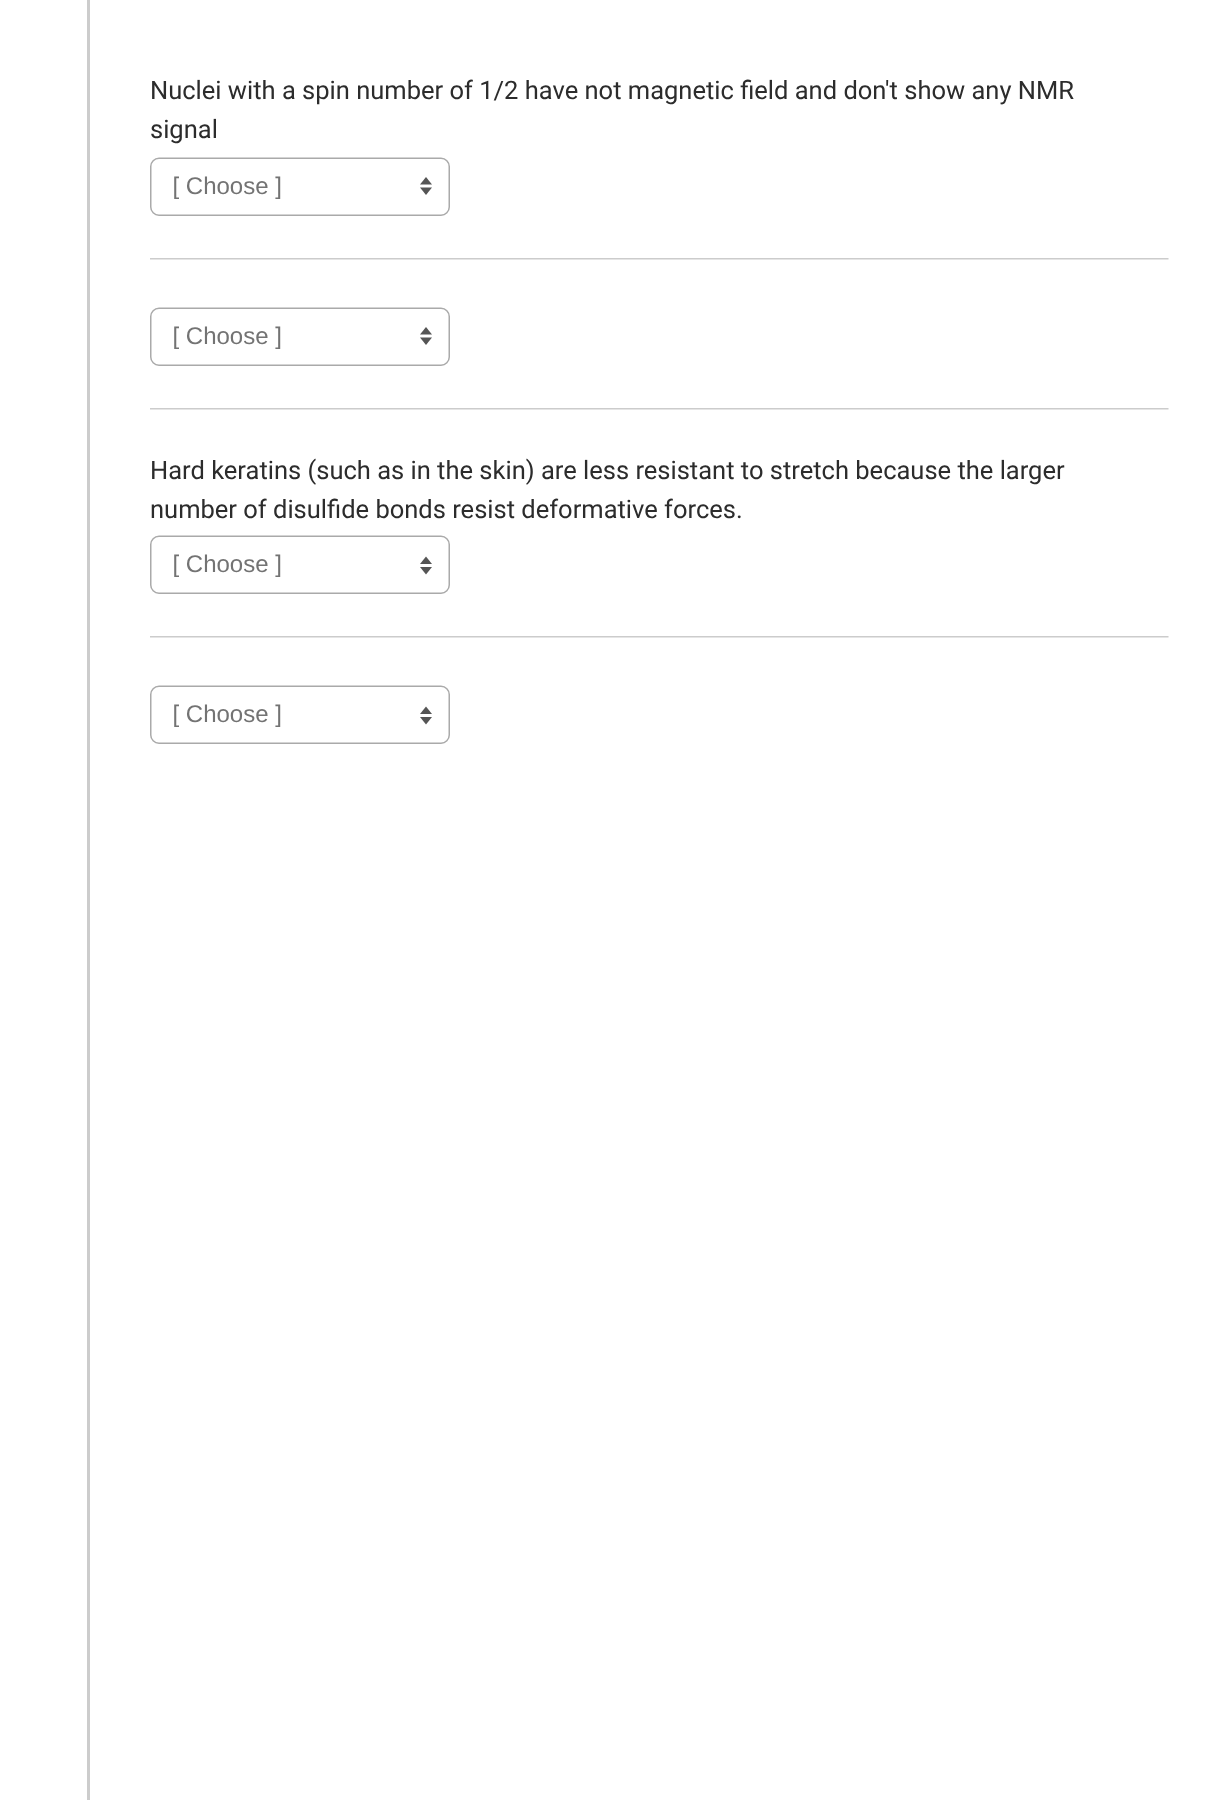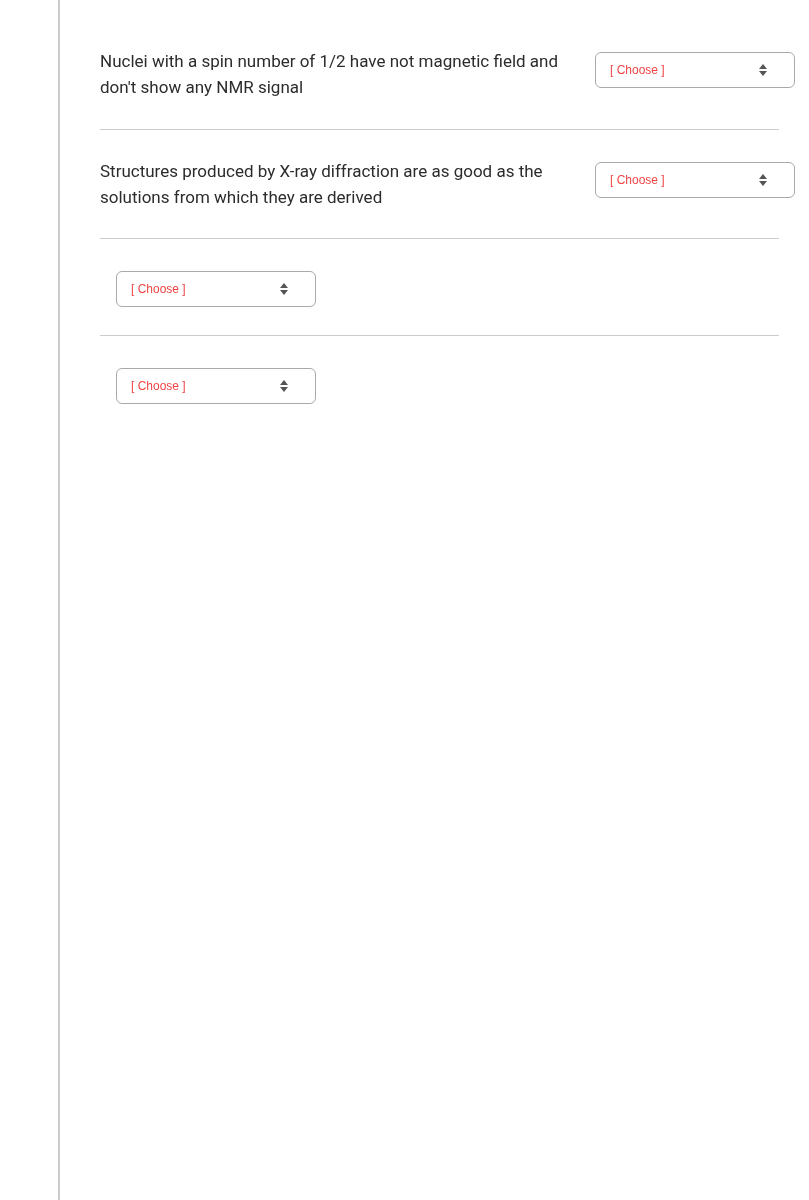"Nuclei with a spin number" .question-row { flex-direction: row -> column }
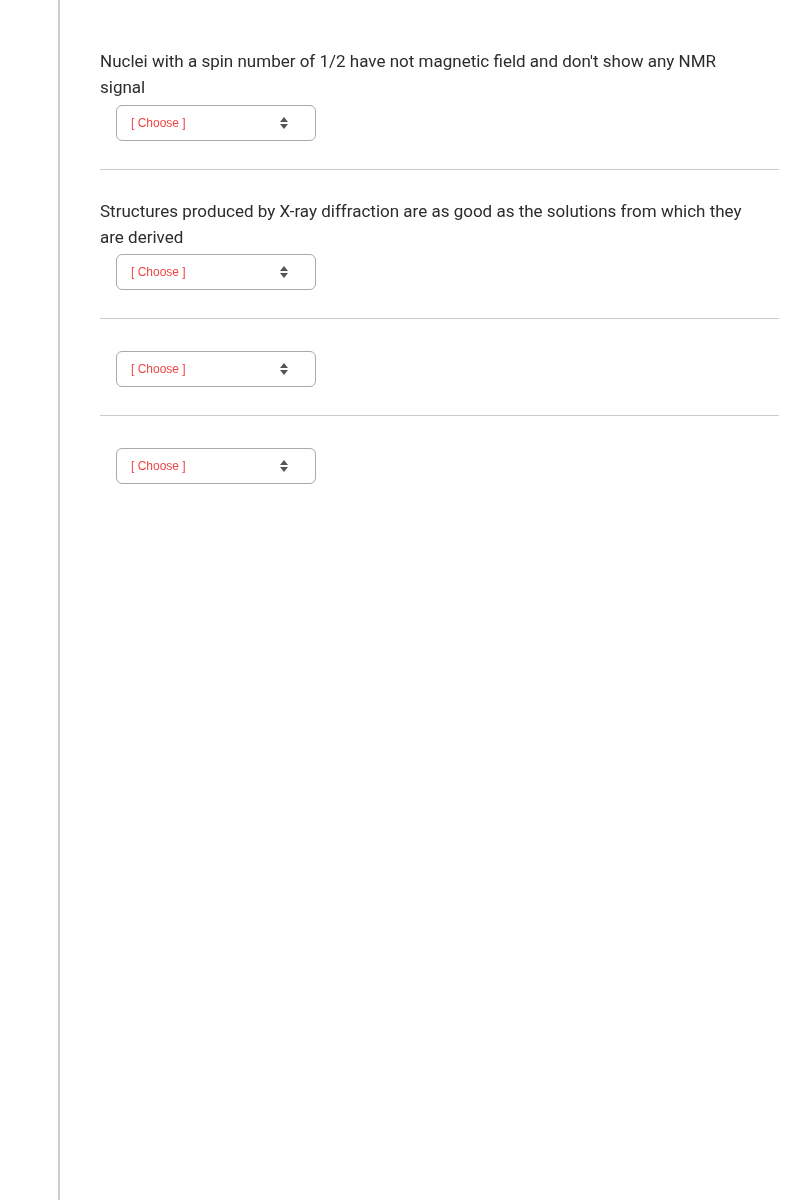"[ Choose ]" .dropdown-wrapper select { color: #ef4444 -> #737373; font-size: 12px -> 16px; margin-left: 16px -> none }
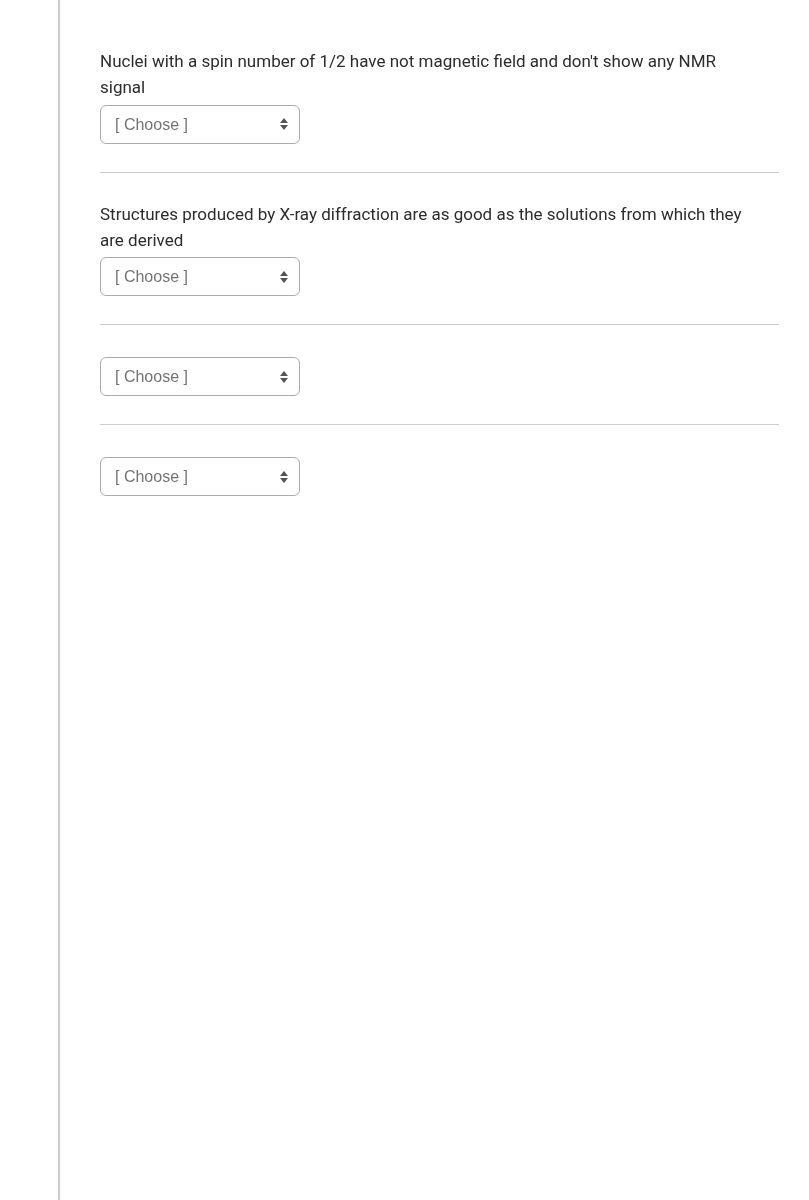"Structures produced by X-ray diffraction" div.question-text { html: <div>Structures produced by X-ray diffraction are as good as the solutions from which they are derived</div> -> none }
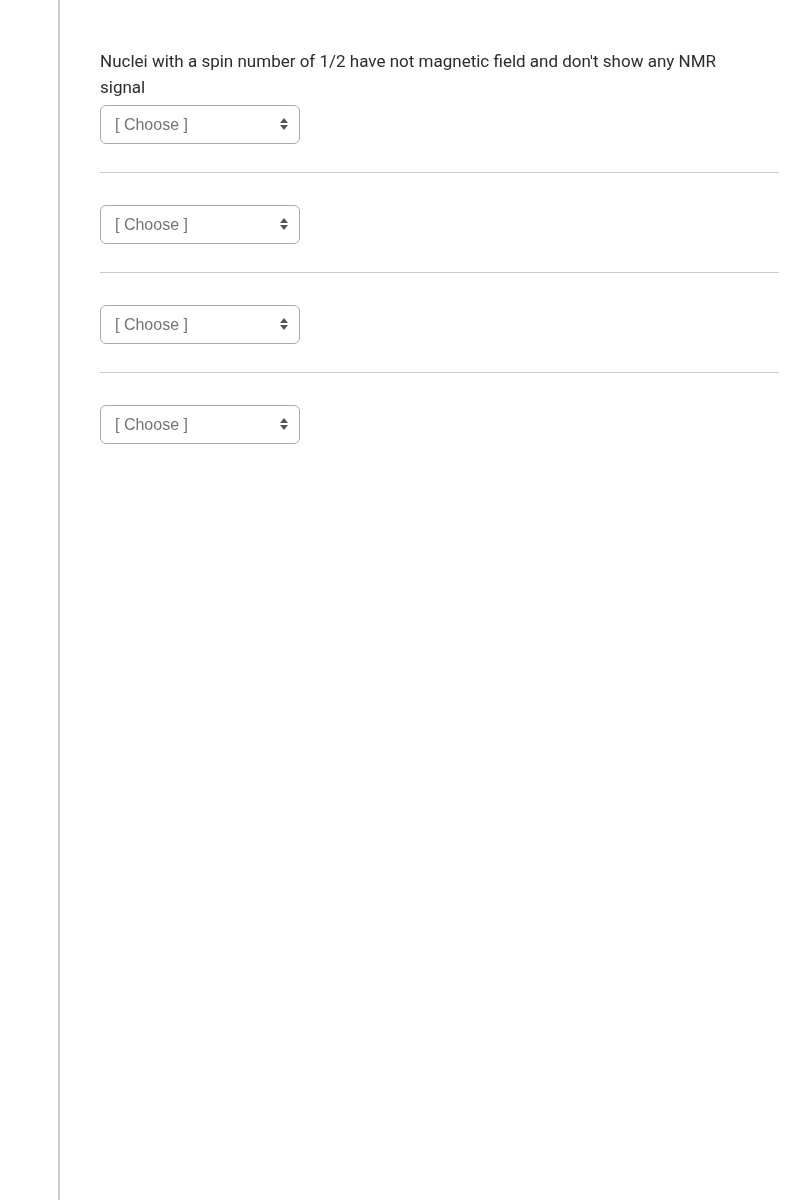"Hard keratins (such as in" div.question-text { html: none -> <div>Hard keratins (such as in the skin) are less resistant to stretch because the larger number of disulfide bonds resist deformative forces.</div> }
